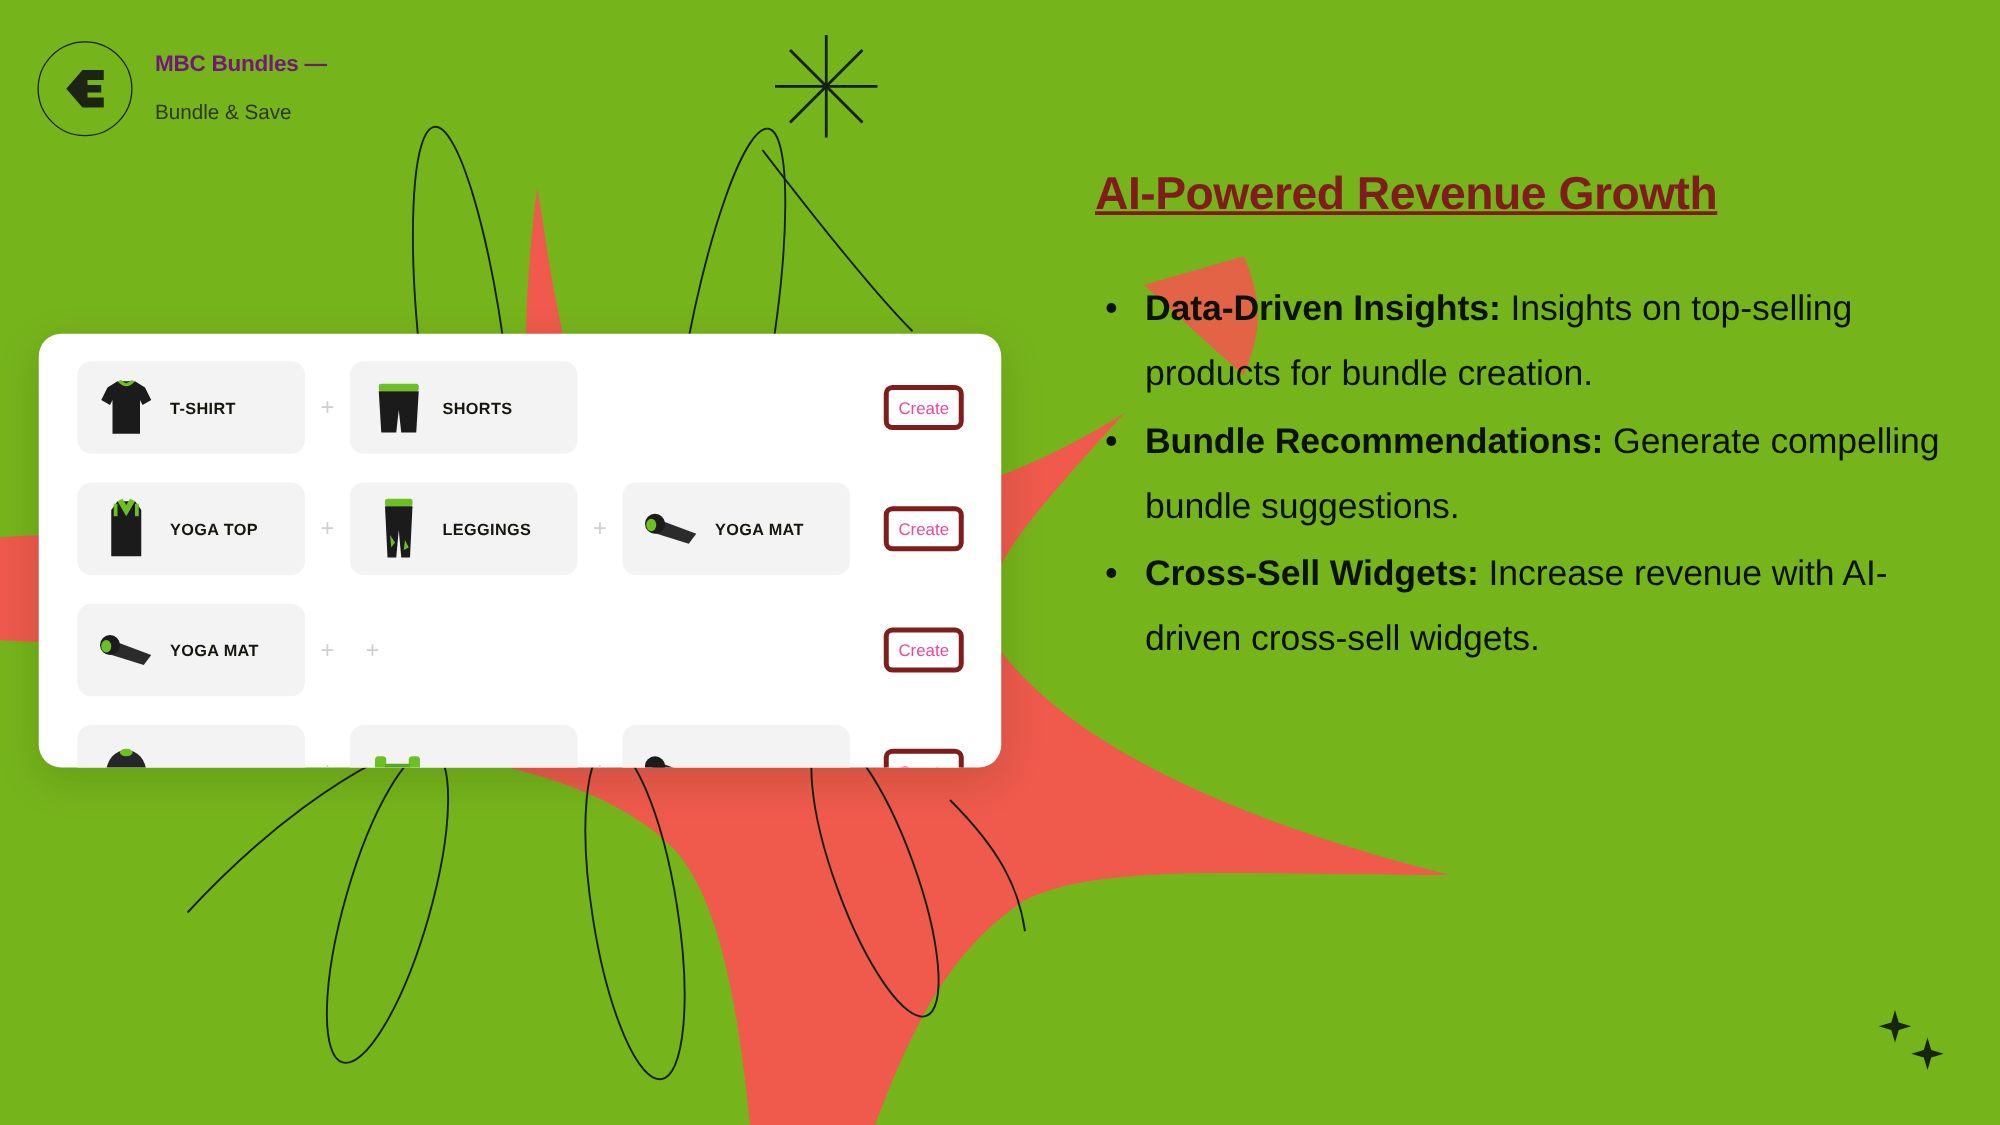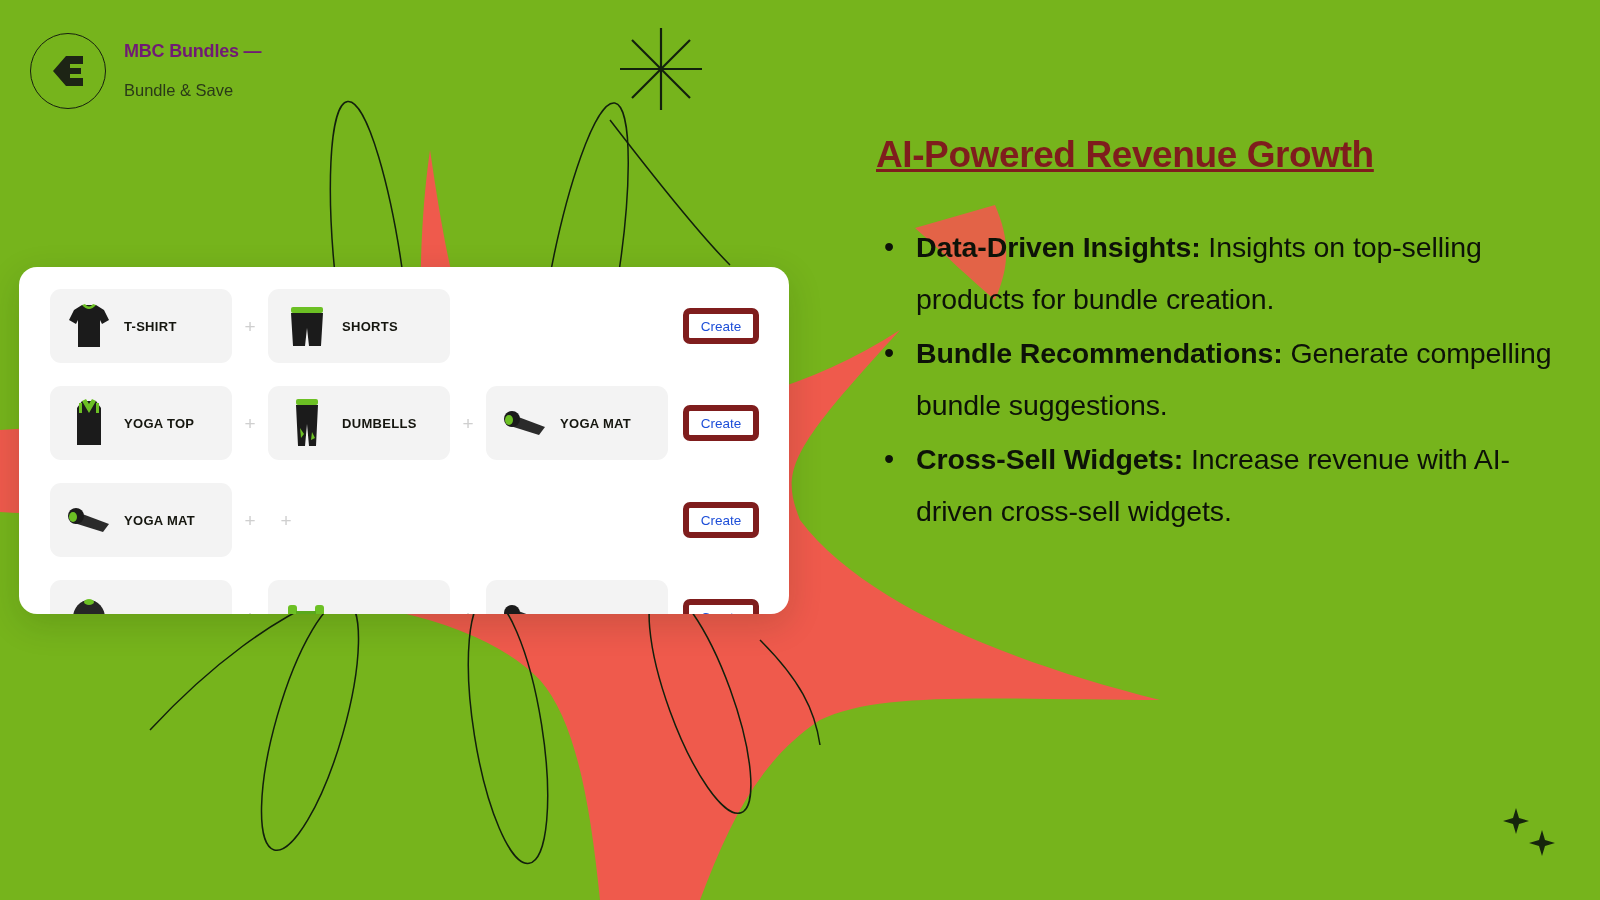"T-SHIRT" #product-card { left: 19px -> 31px }
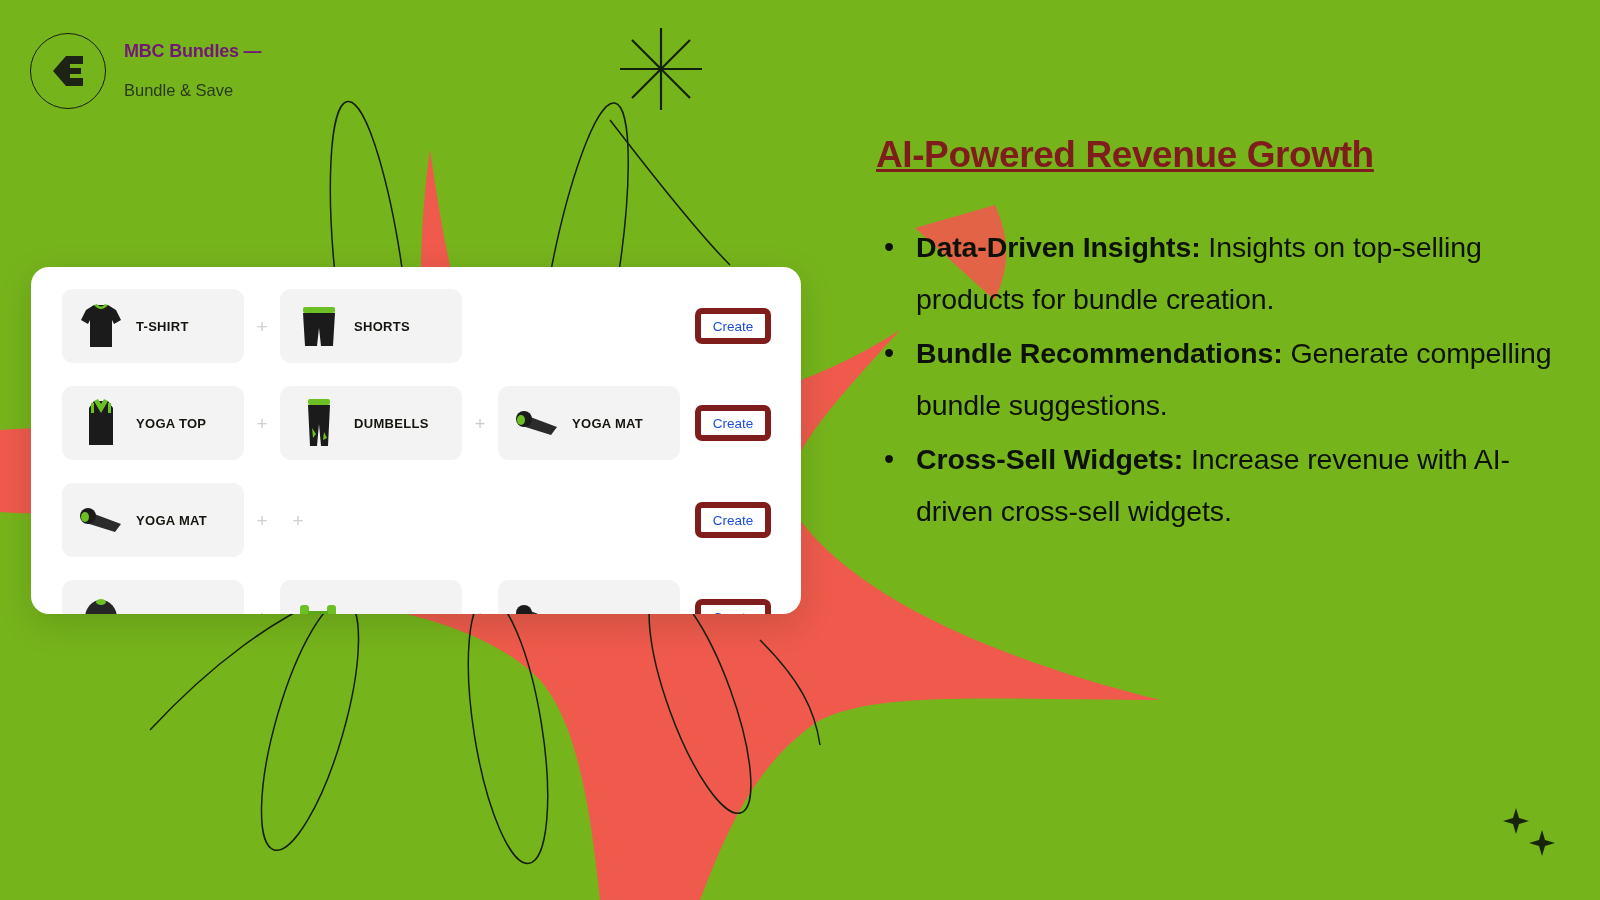"Create" .create-btn { border: 6px solid #7f1d1d -> 4px solid #7f1d1d; color: #1d4ed8 -> #ec4899; width: 76px -> 64px }
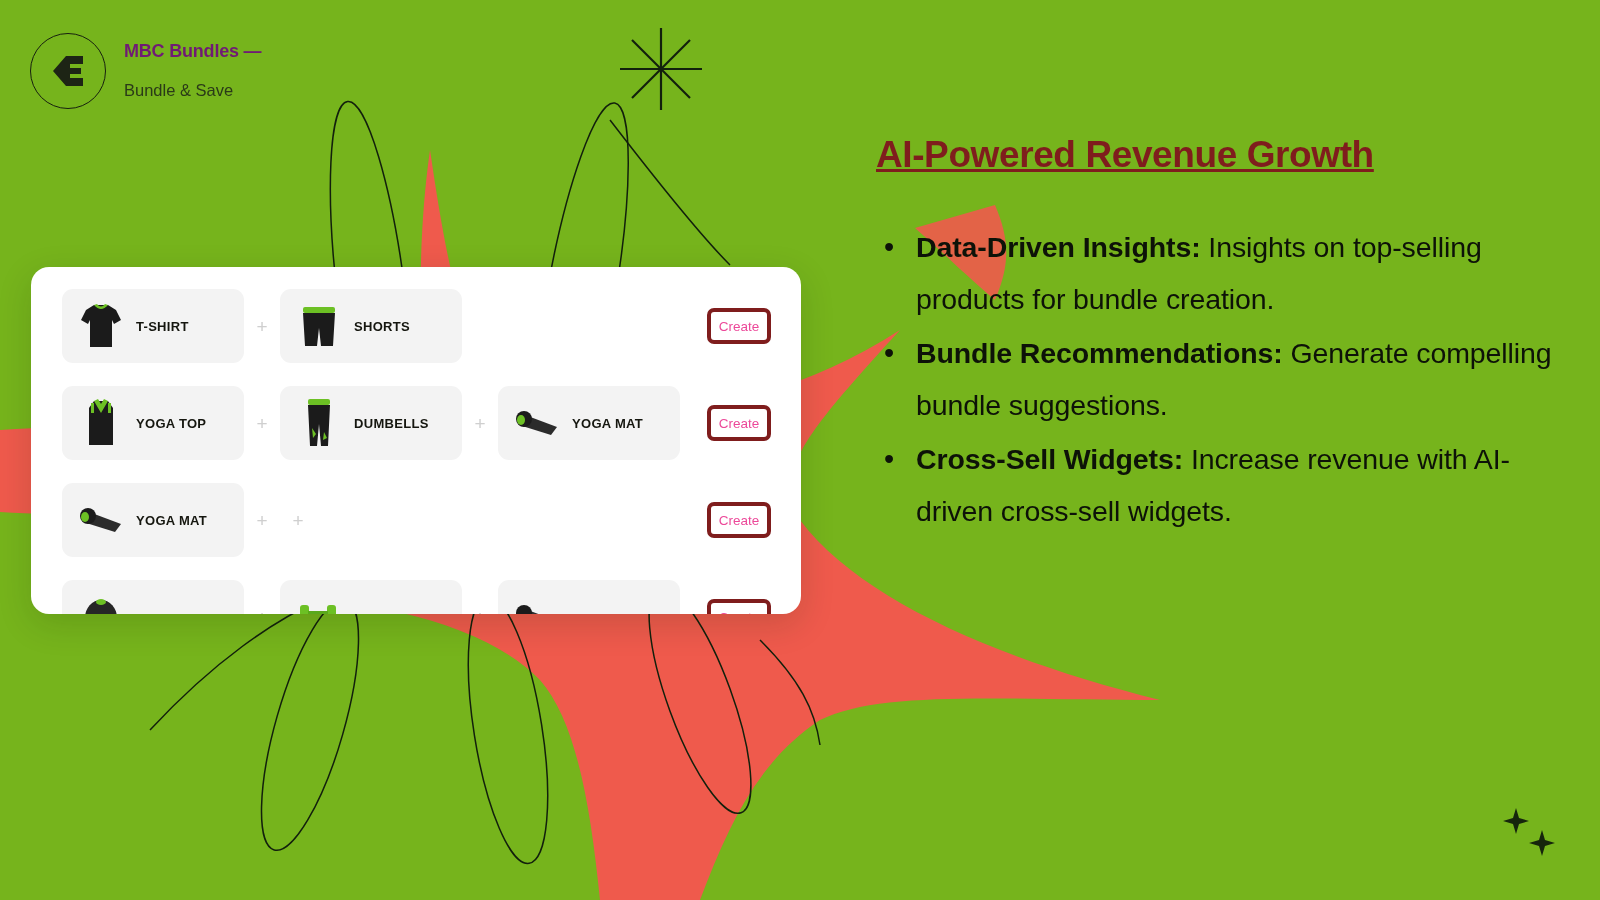"DUMBELLS" span.prod-label { text: DUMBELLS -> LEGGINGS }
